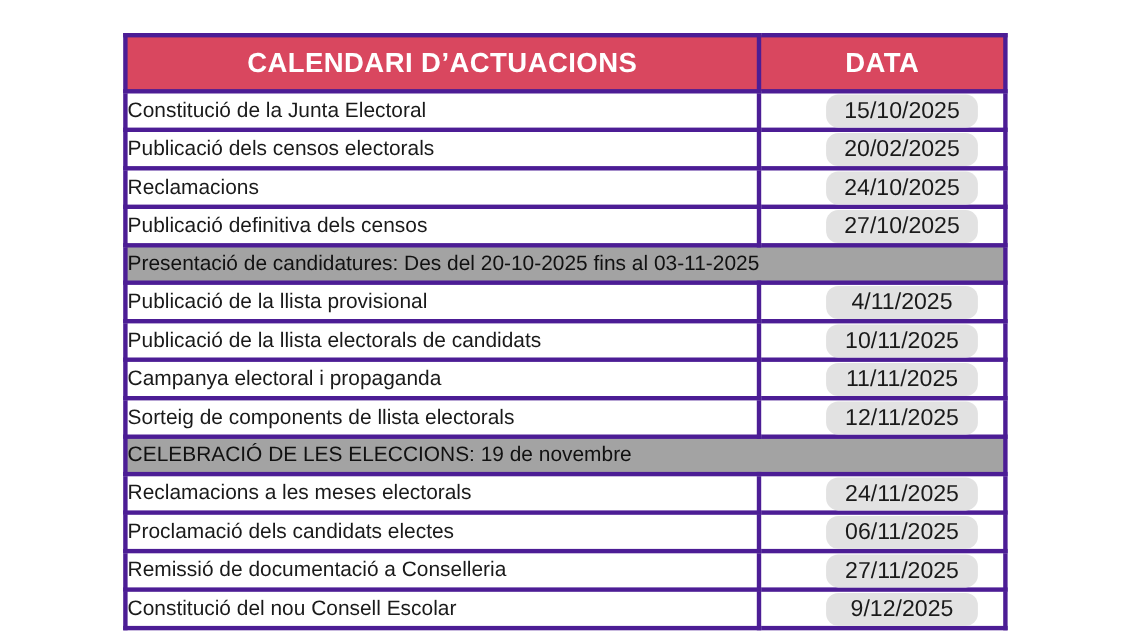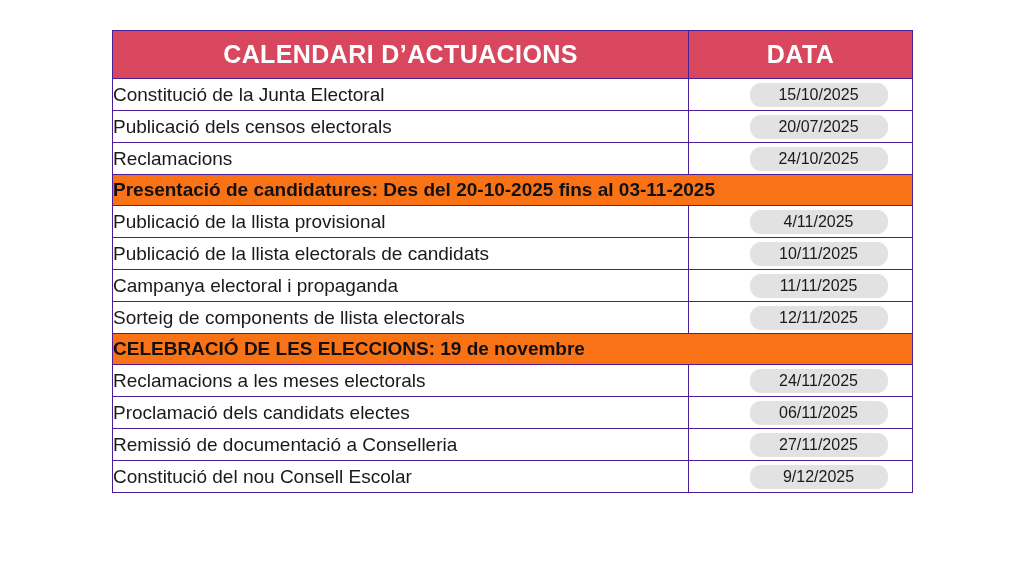"CALENDARI D’ACTUACIONS" table.cal th, table.cal td { border: 1px solid #4c1d95 -> 4px solid #4c1d95 }
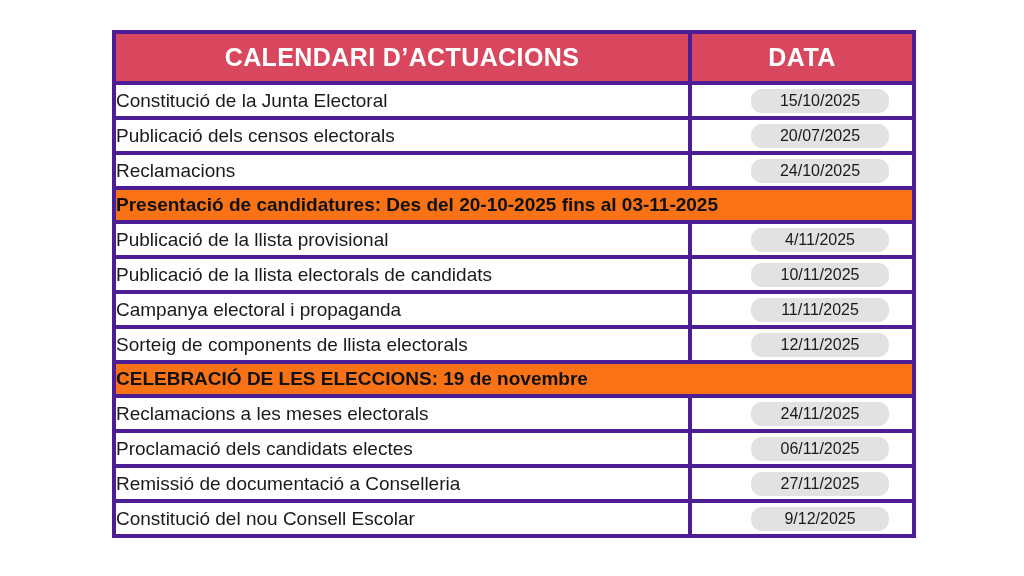"15/10/2025" td.date span.pill { font-size: 16px -> 21px }
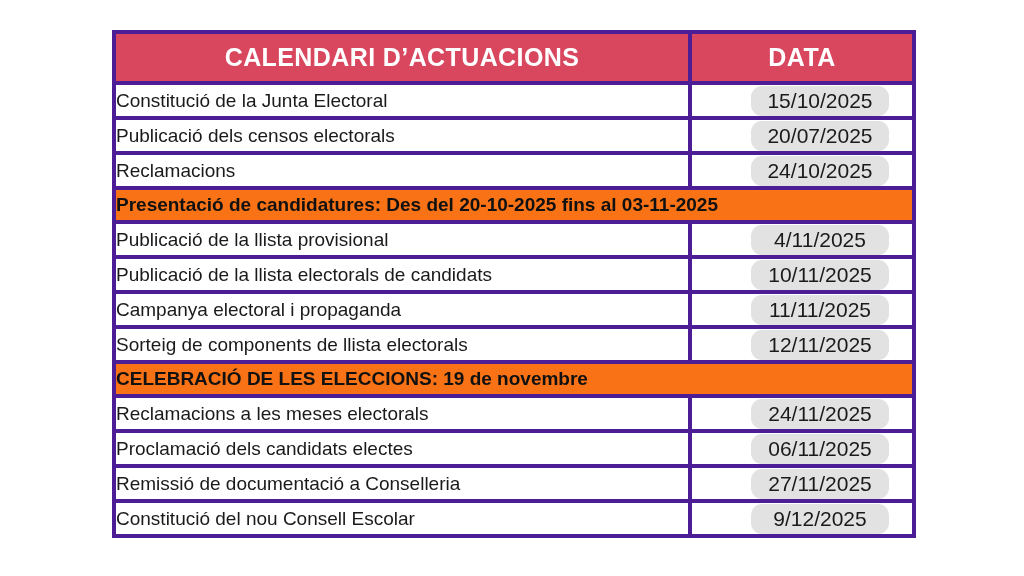"20/07/2025" span.pill { text: 20/07/2025 -> 20/02/2025 }
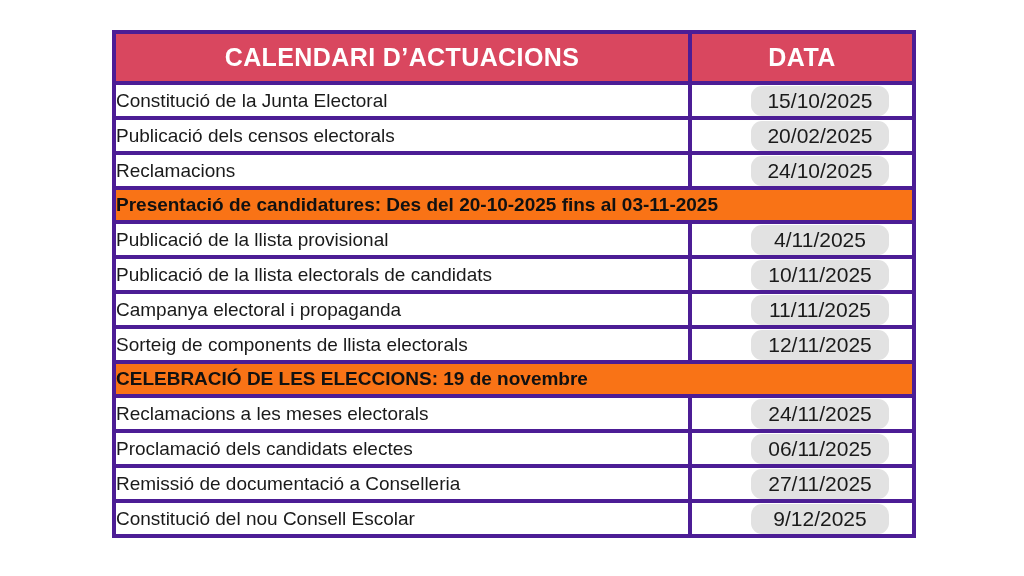"Publicació definitiva dels censos" tr { html: none -> <tr> <td>Publicació definitiva dels censos</td> <td><span>27/10/2025</span></td> </tr> }
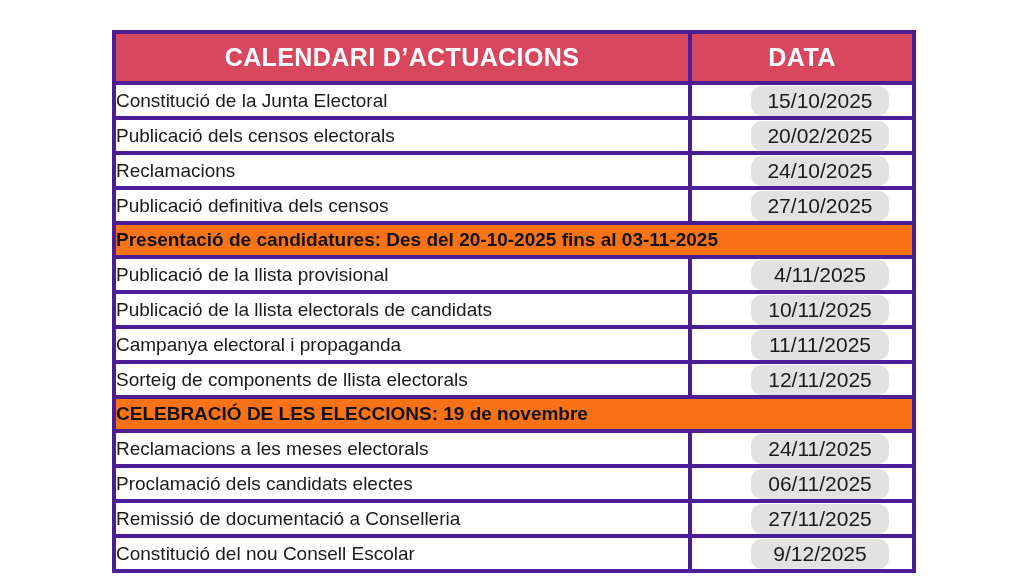"Presentació de candidatures: Des del" td.banner { background: #f97316 -> #a3a3a3; font-weight: bold -> normal }
